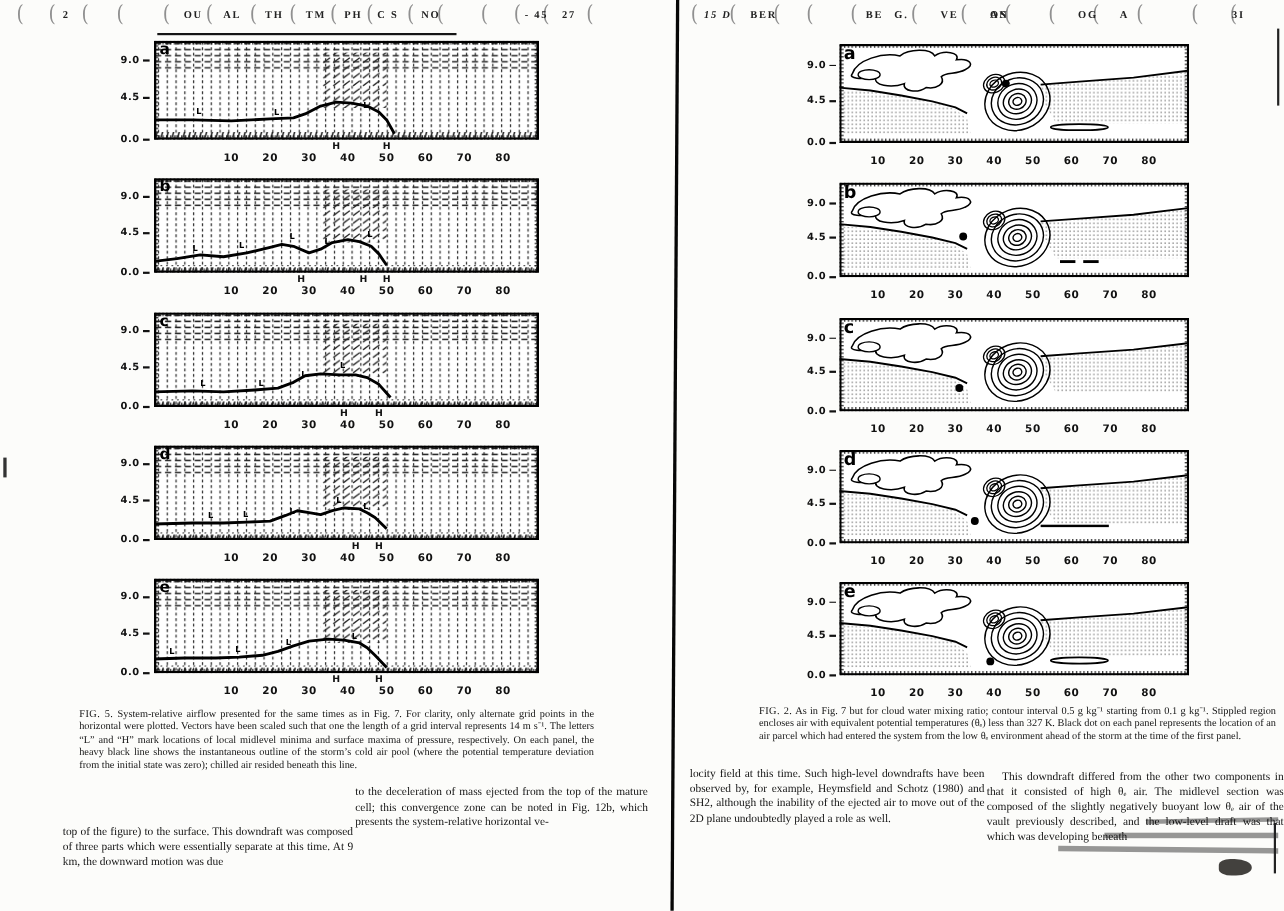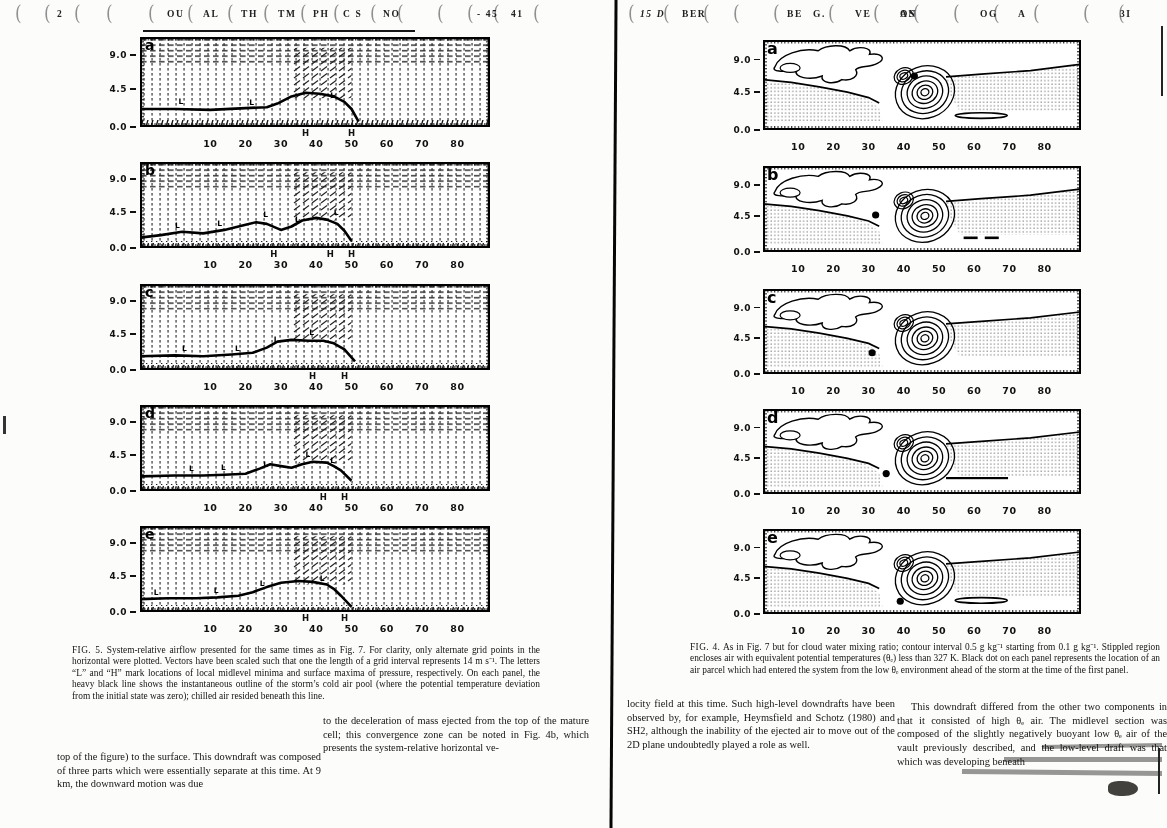"41" span.hfrag { text: 41 -> 27 }
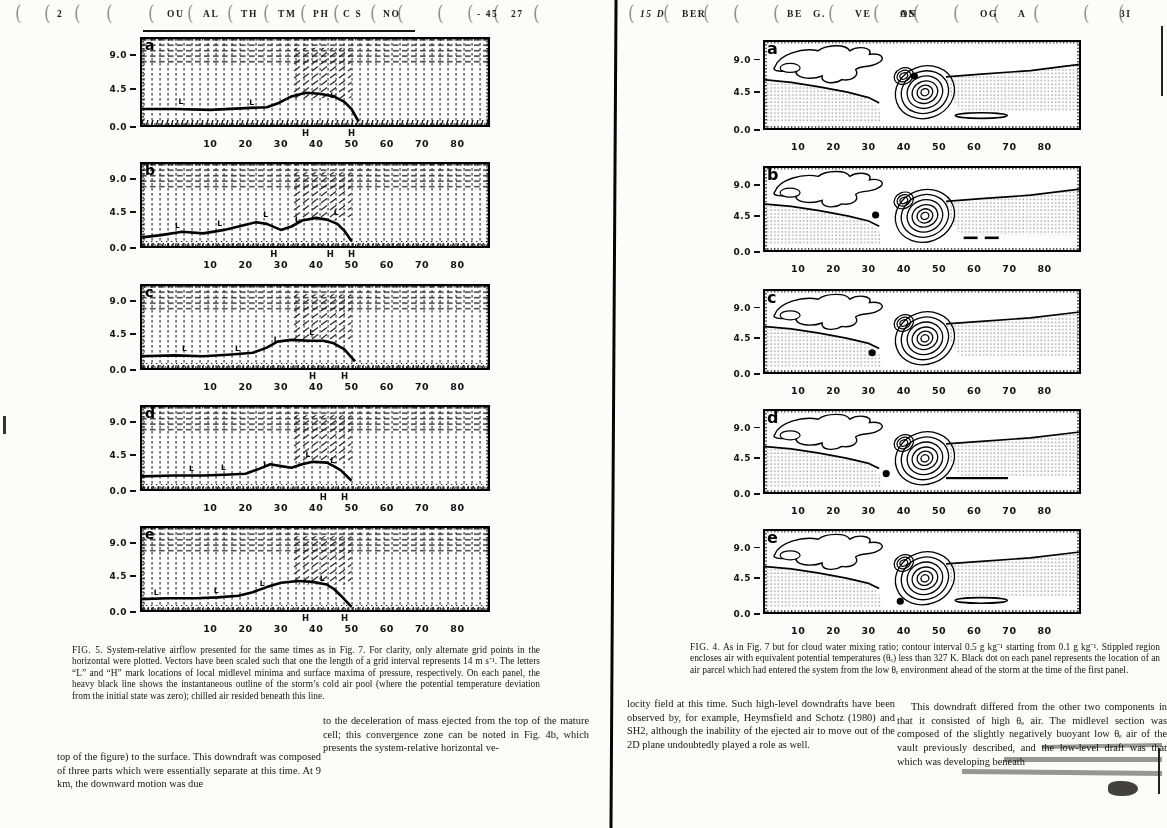"FIG. 4." span.figlab { text: 4 -> 2 }
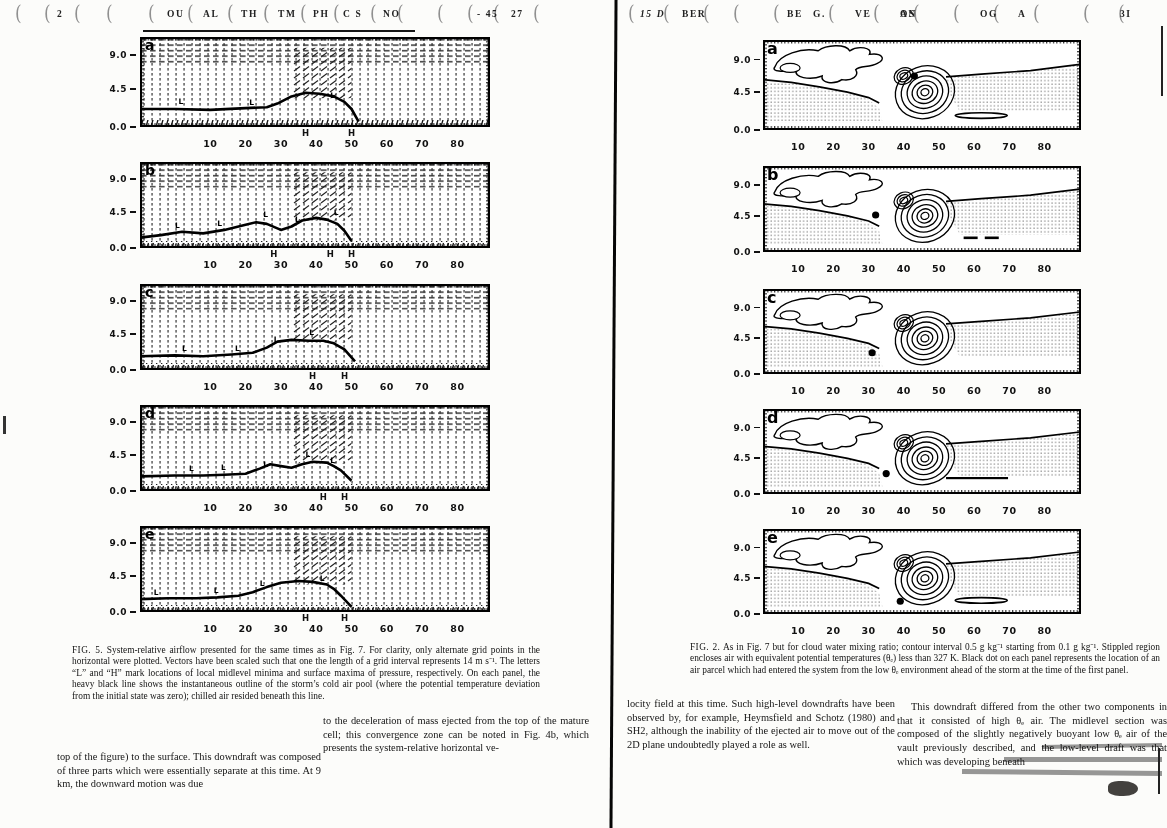"to the deceleration of mass" div.bodycol { text: 4b -> 12b }
